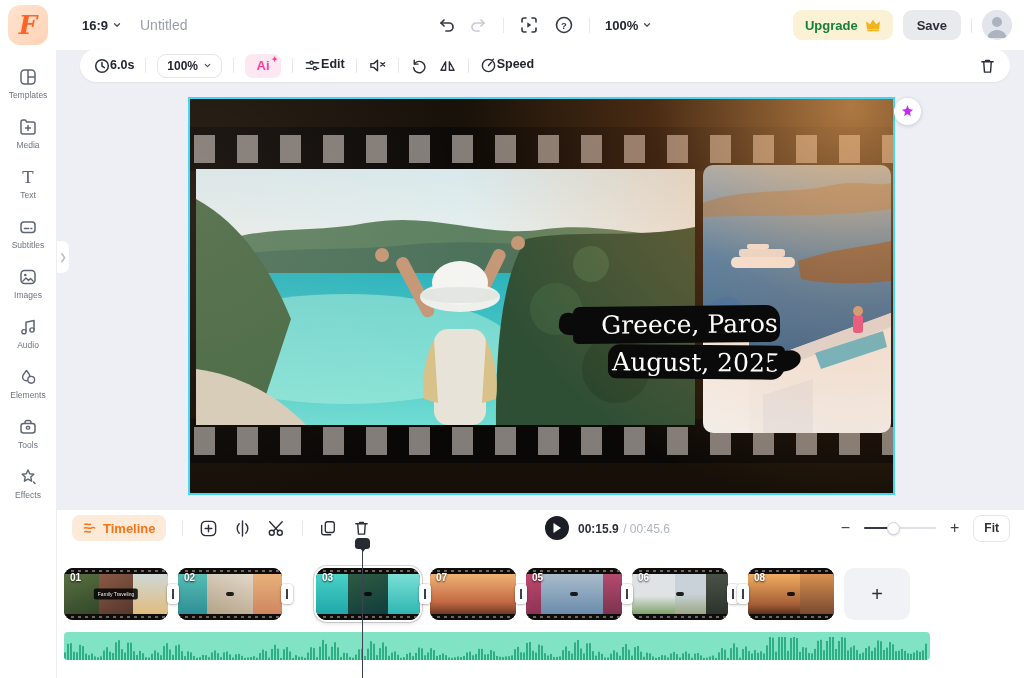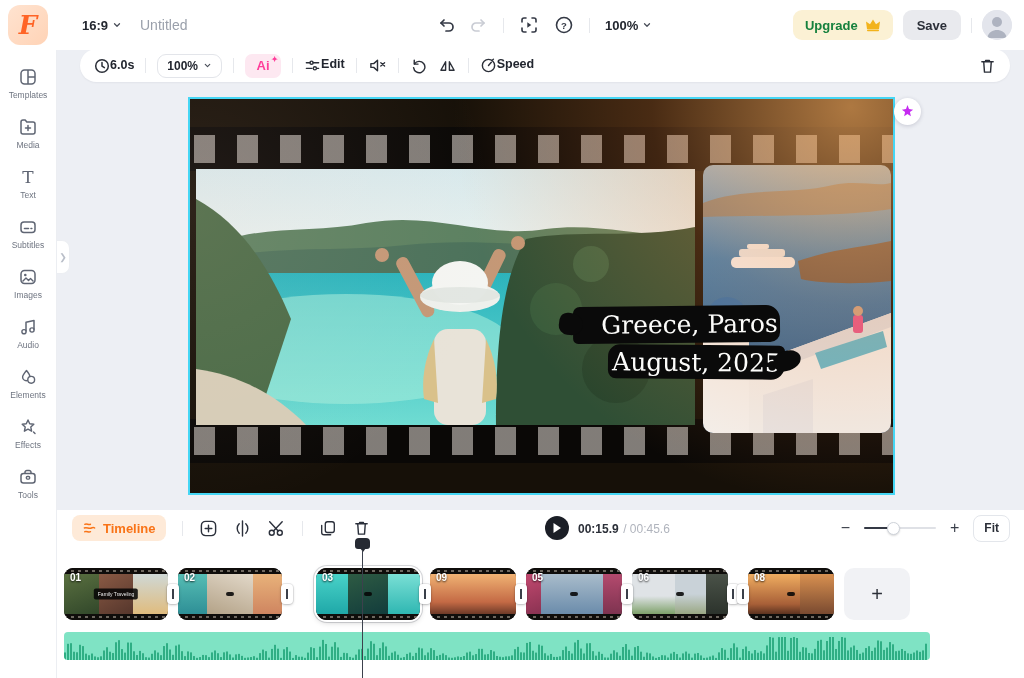"Effects" div.side-item { order: before "Tools" -> after "Tools" }
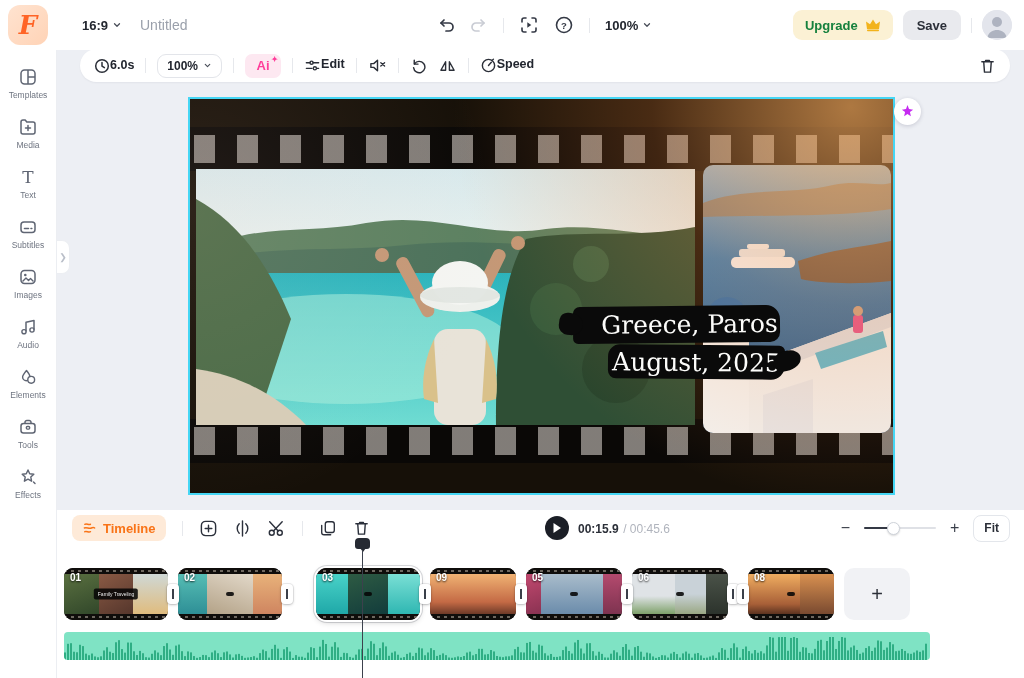"09" span.num { text: 09 -> 07 }
